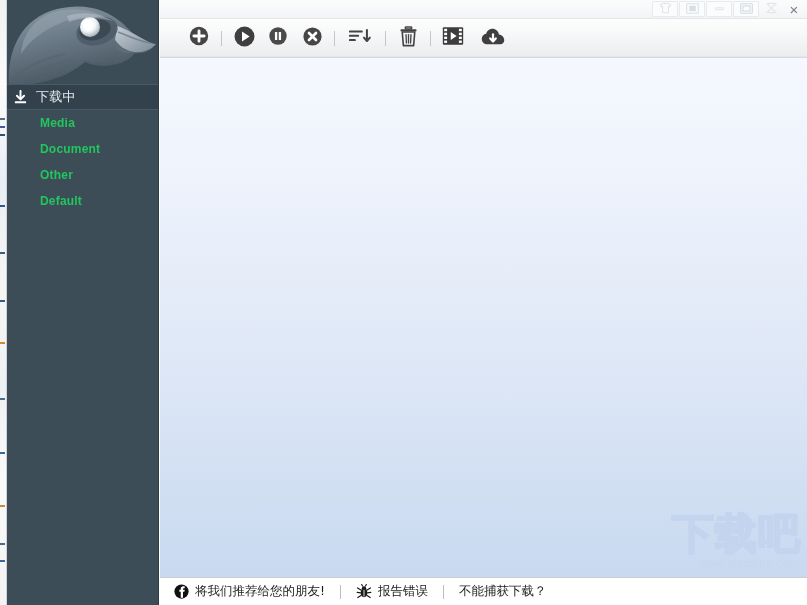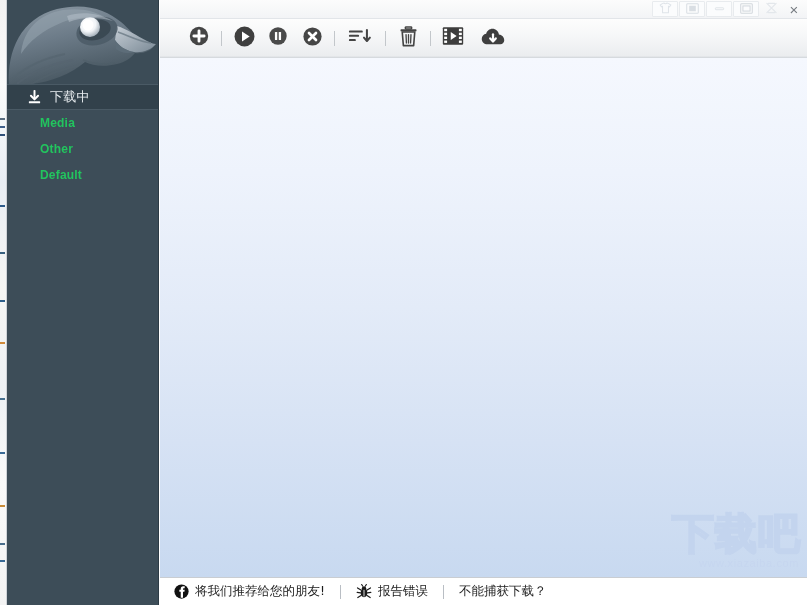"下载中" .nav-row { padding-left: 19px -> 5px }
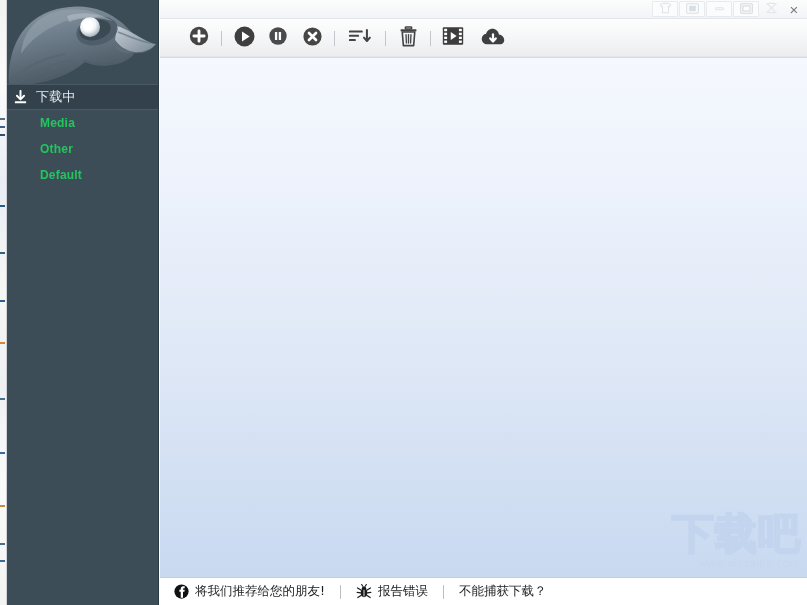"Document" div.nav-sub { html: none -> <div> <span>Document</span> </div> }
